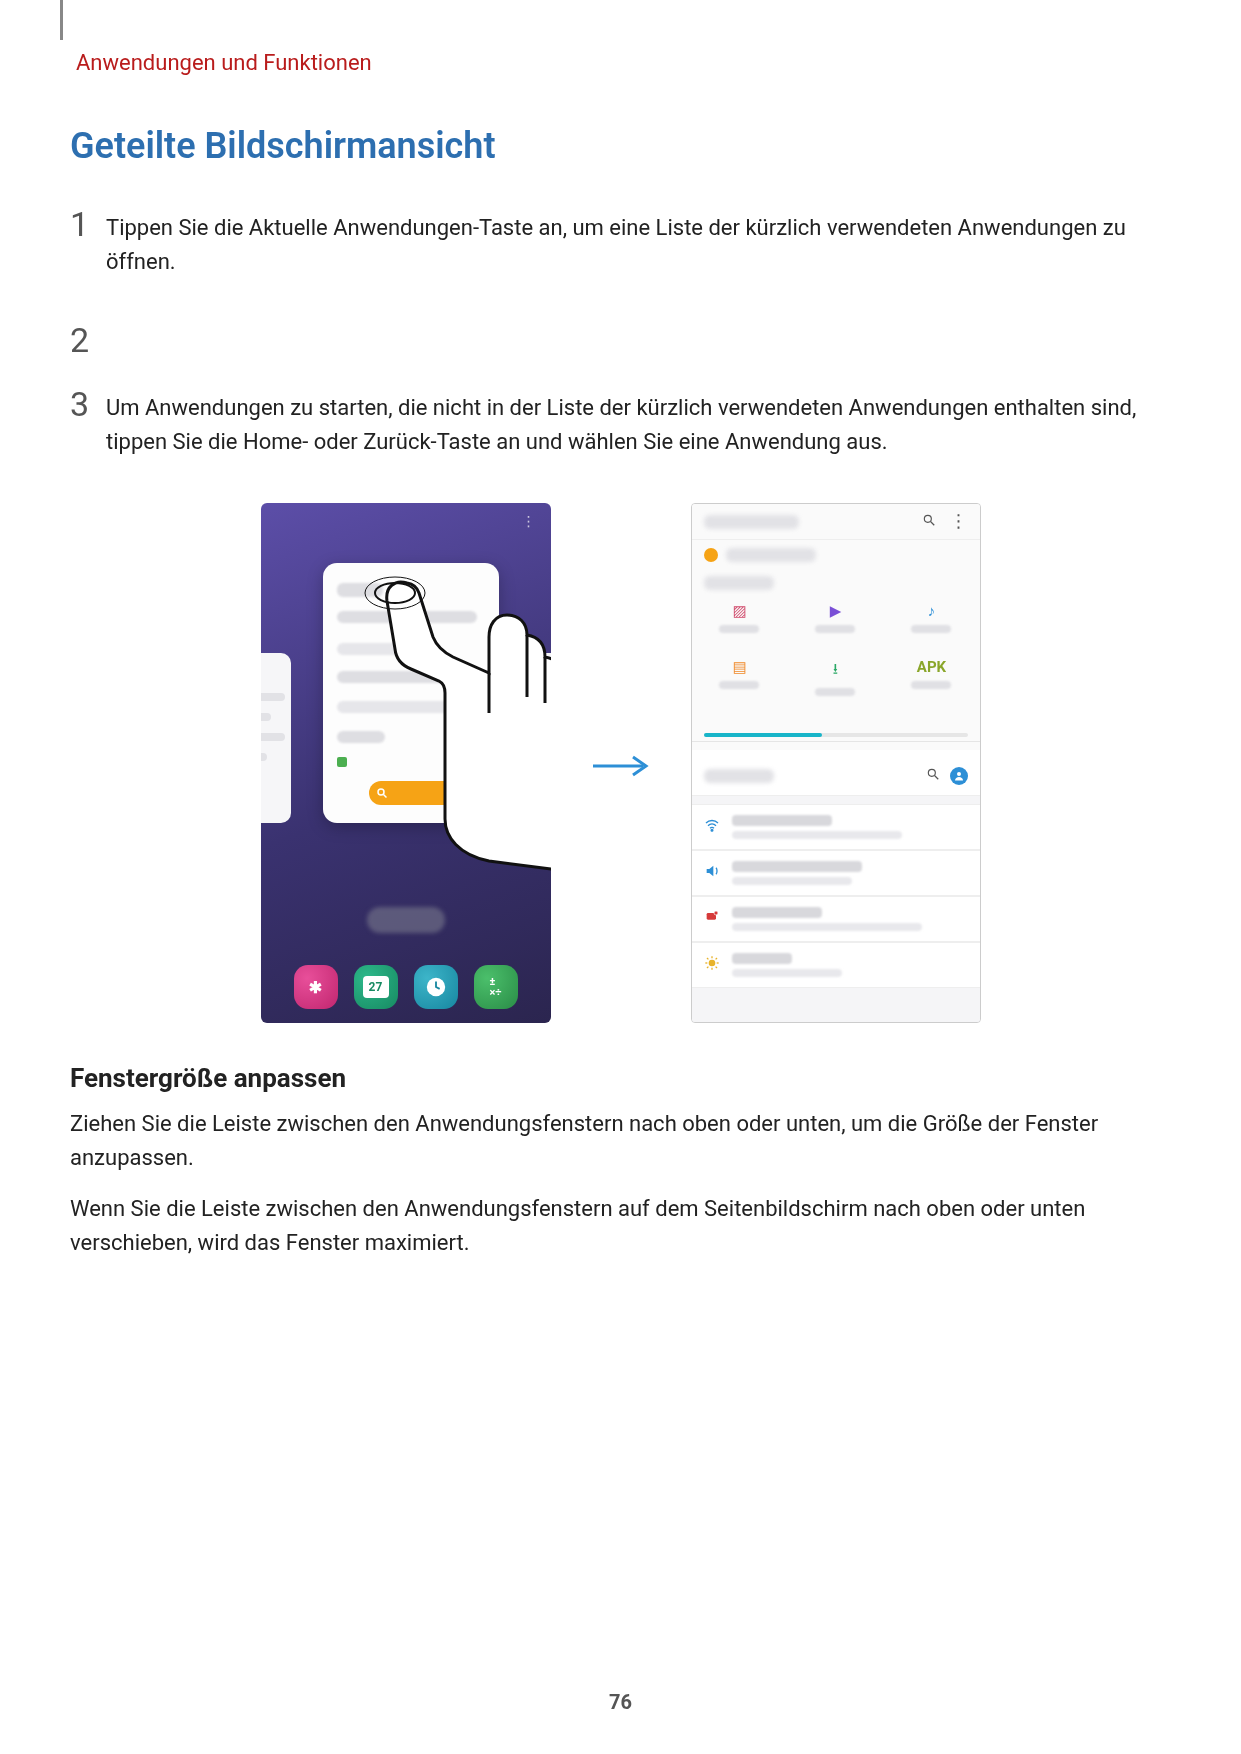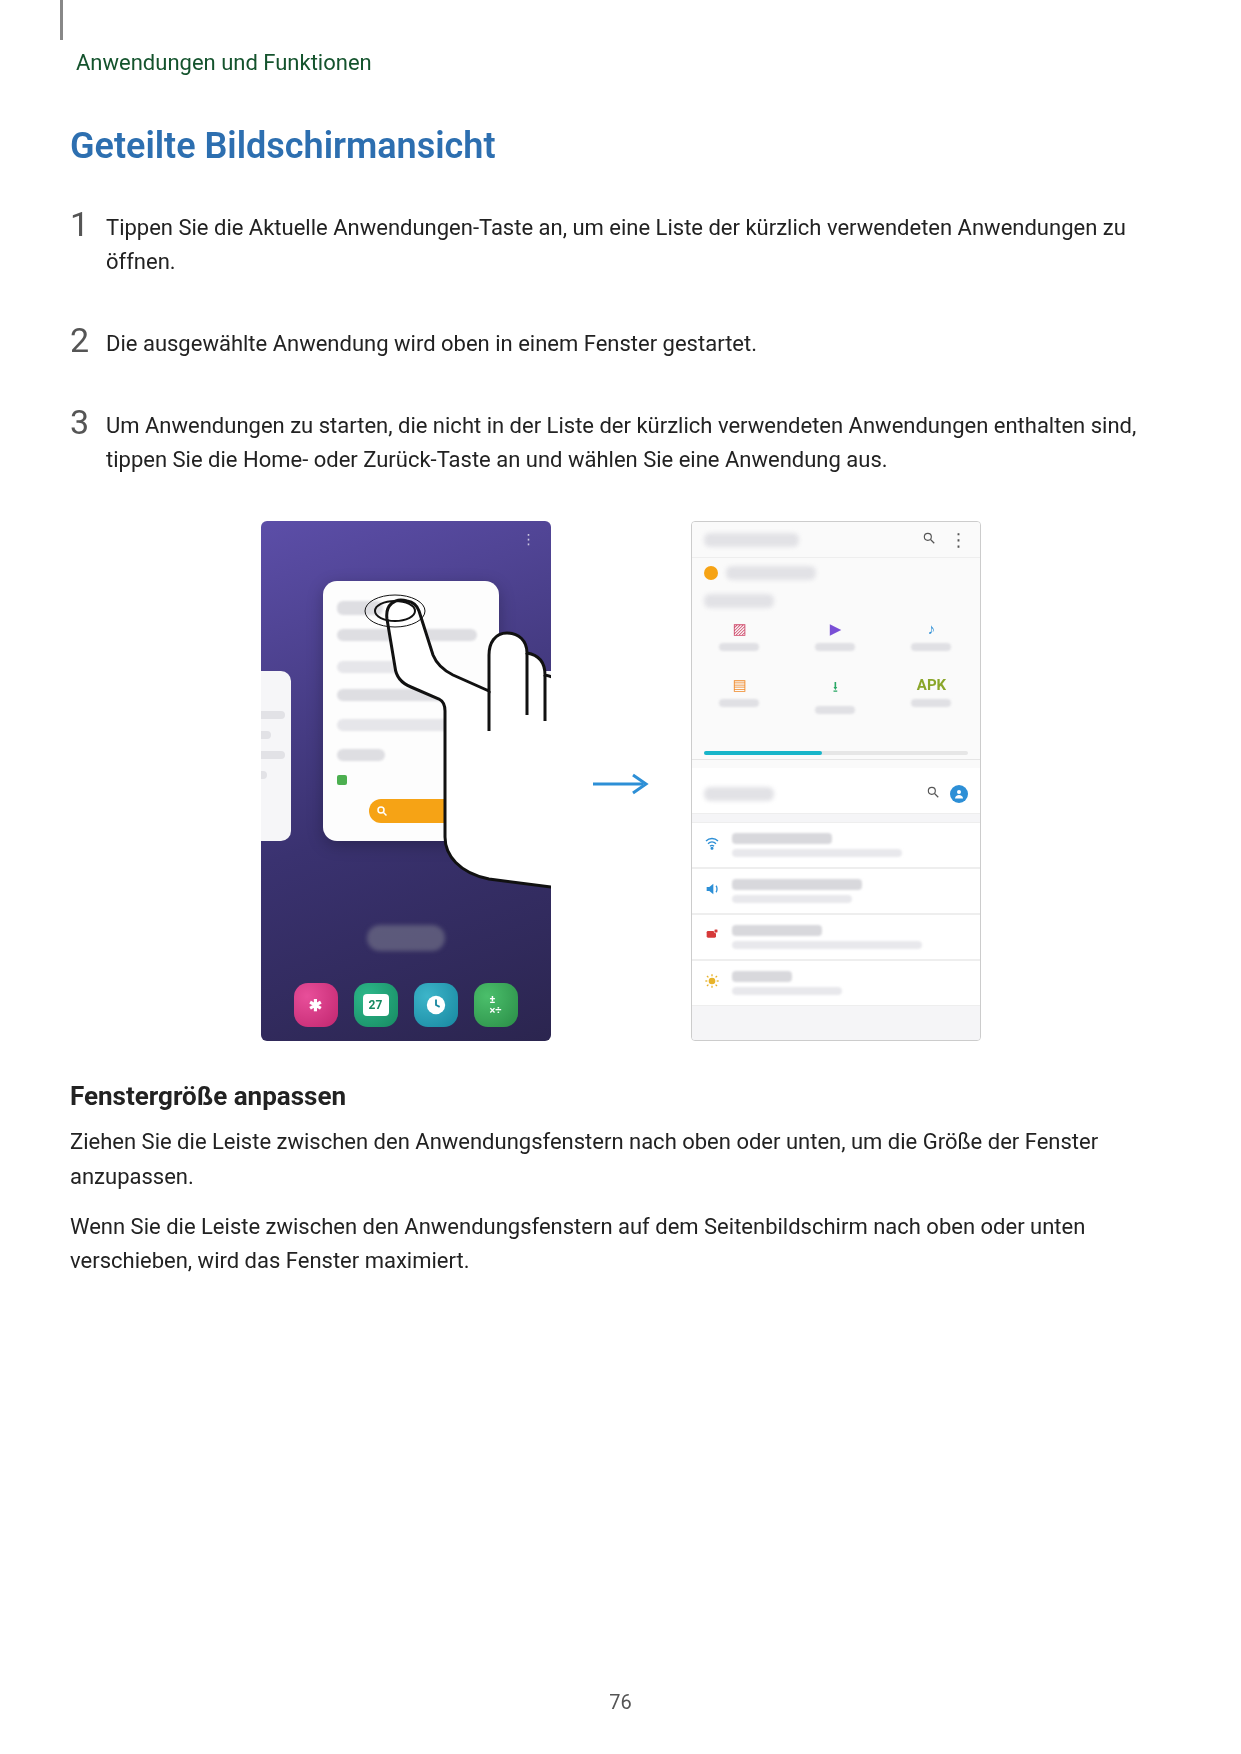"Anwendungen und Funktionen" .breadcrumb { color: #14532d -> #b91c1c }
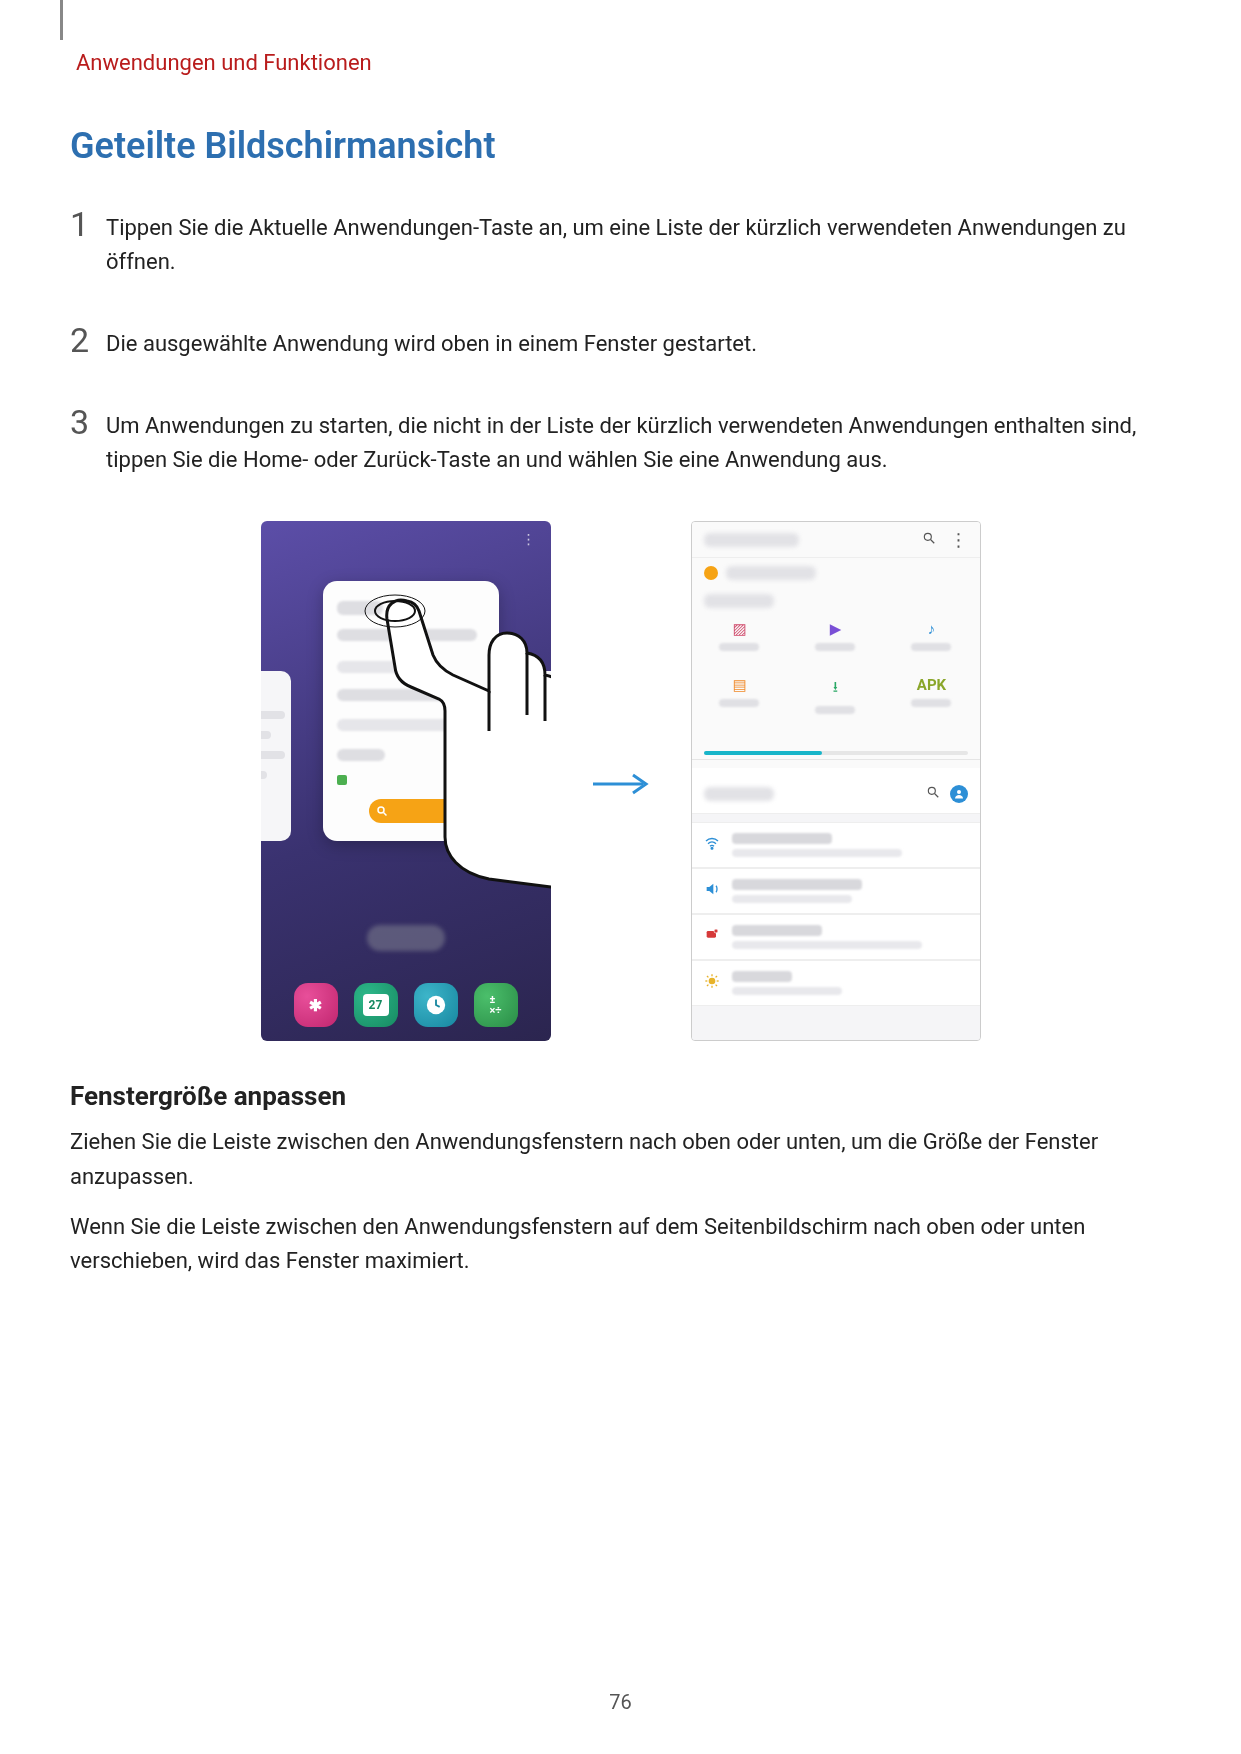"Die ausgewählte Anwendung wird oben" p { html: <p>Die ausgewählte Anwendung wird oben in einem Fenster gestartet.</p> -> none }
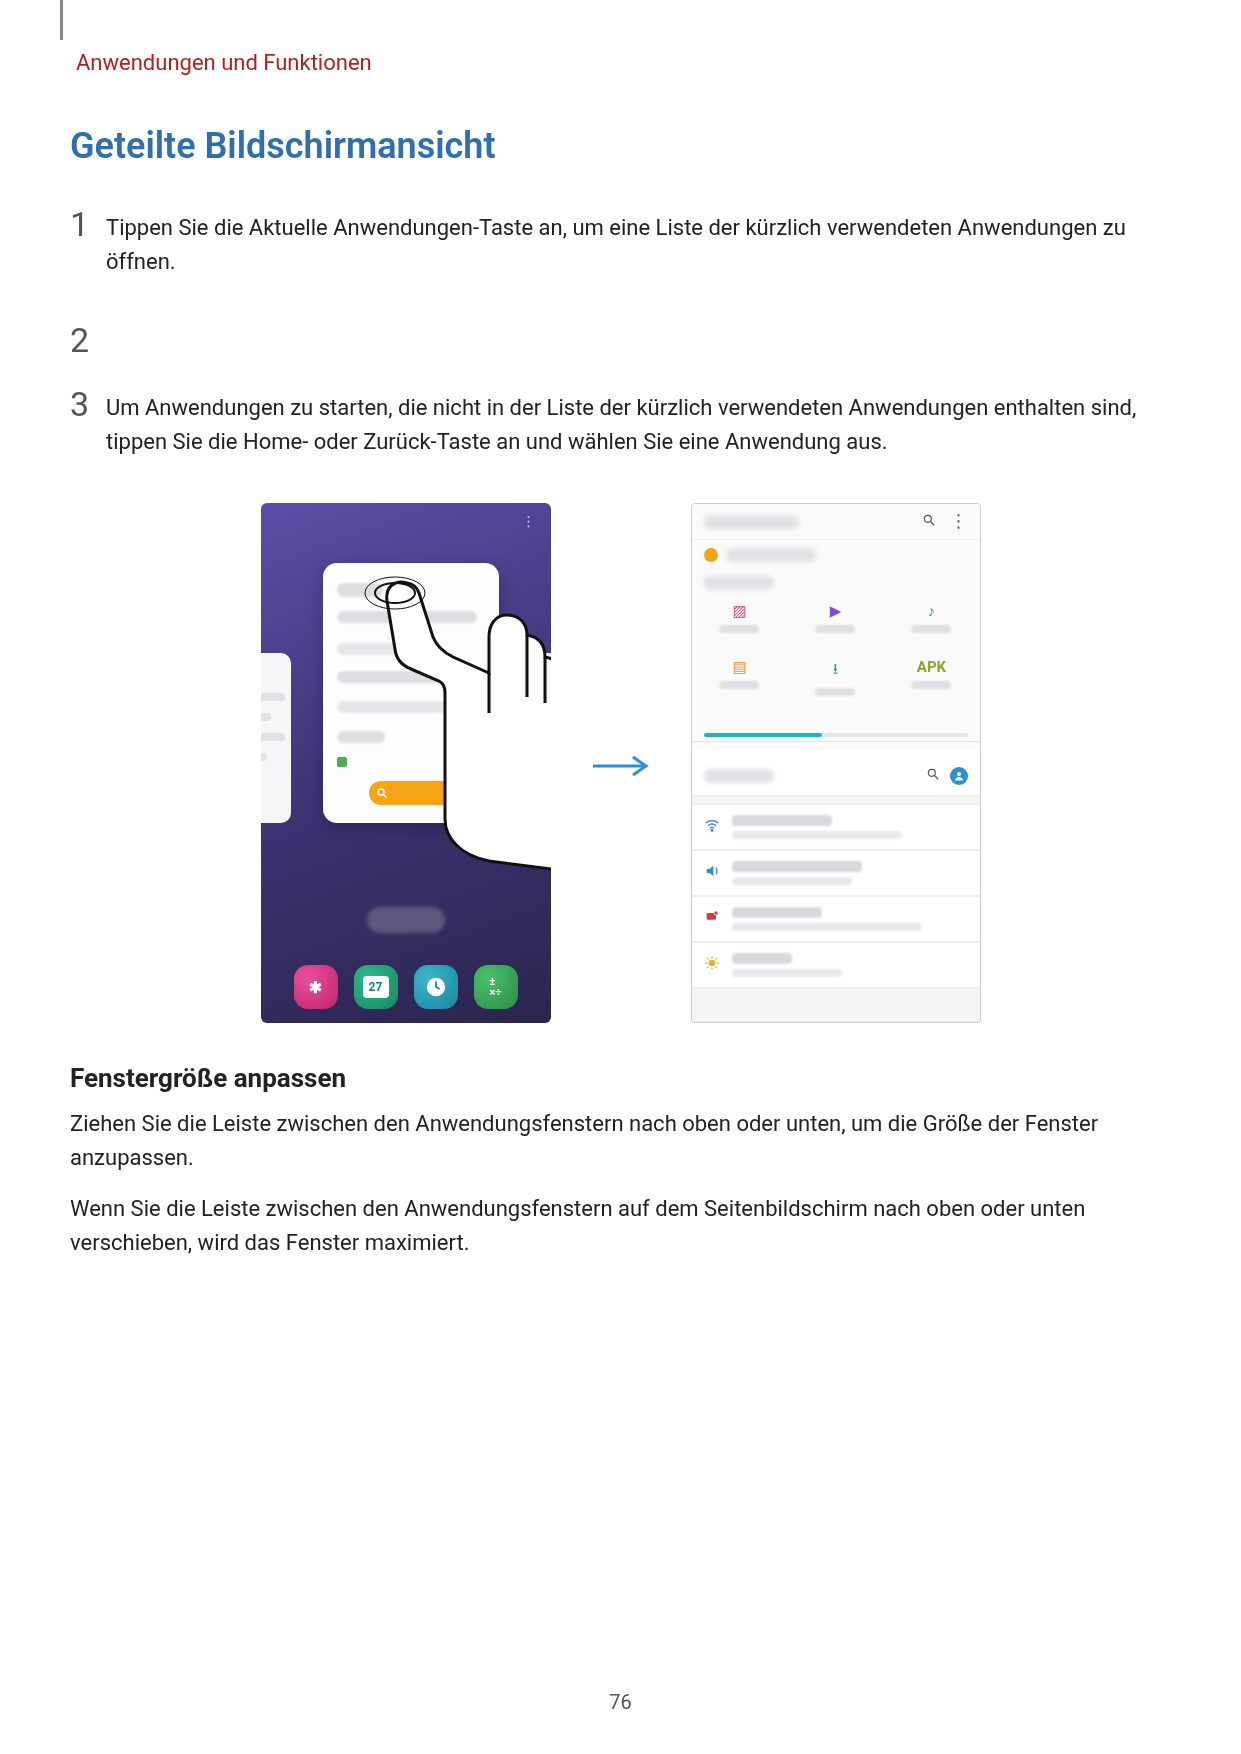"76" .page-num { font-weight: none -> bold }
